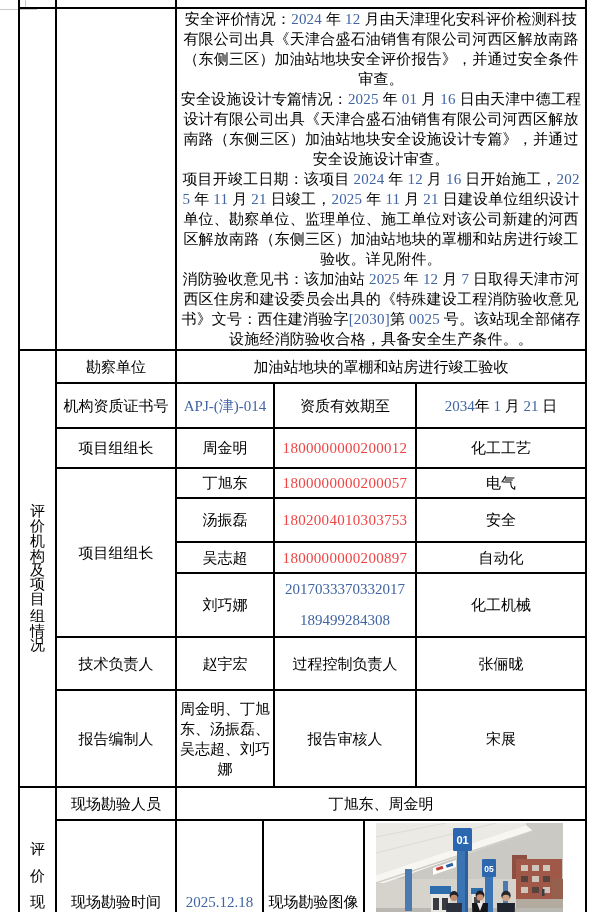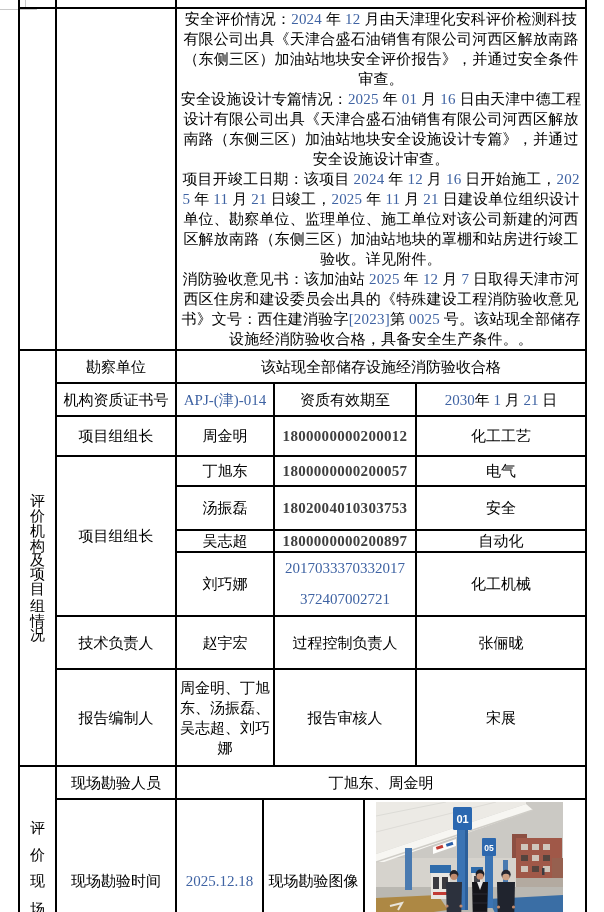"[2023]" span.num { text: 2023 -> 2030 }
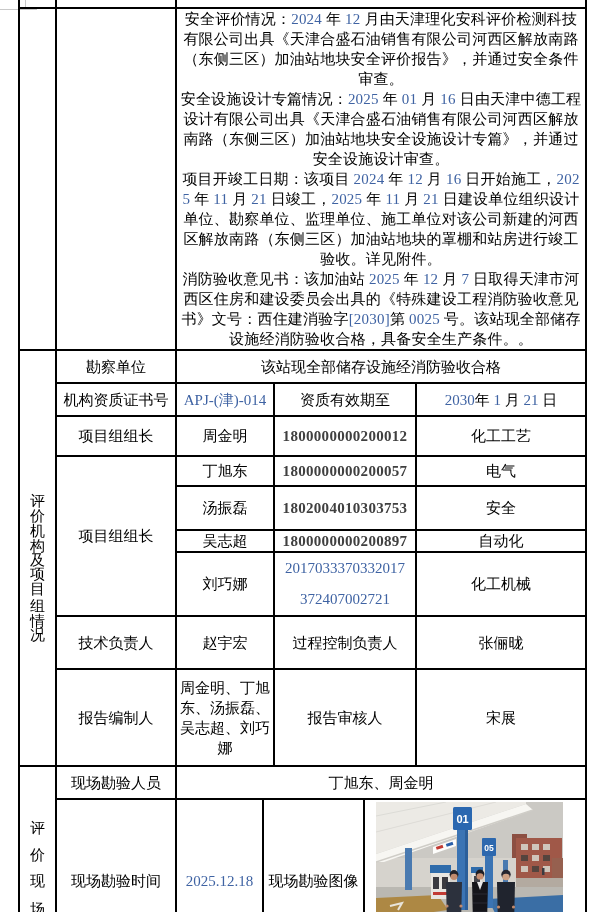"该站现全部储存设施经消防验收合格" td { text: 该站现全部储存设施经消防验收合格 -> 加油站地块的罩棚和站房进行竣工验收 }
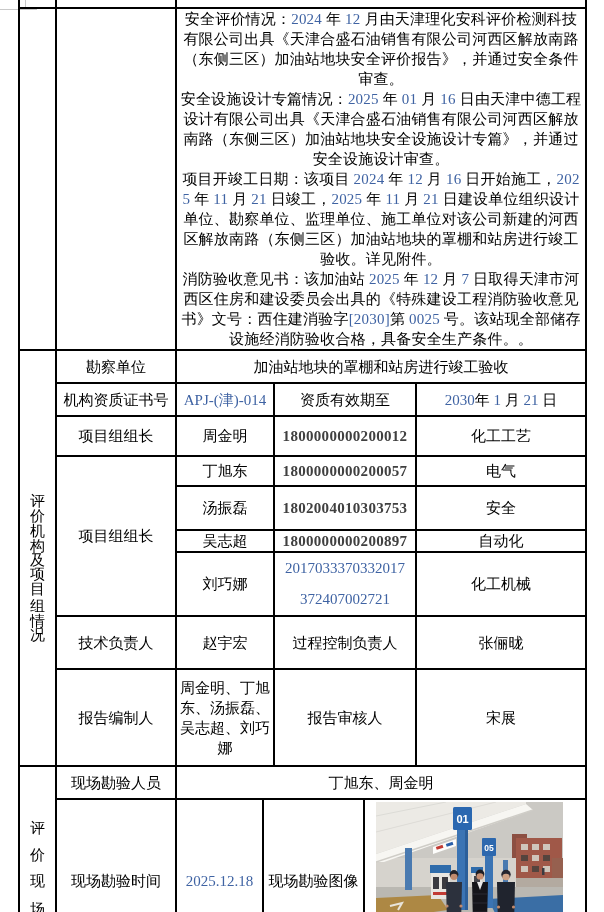"机构资质证书号" tr { height: 33px -> 45px }
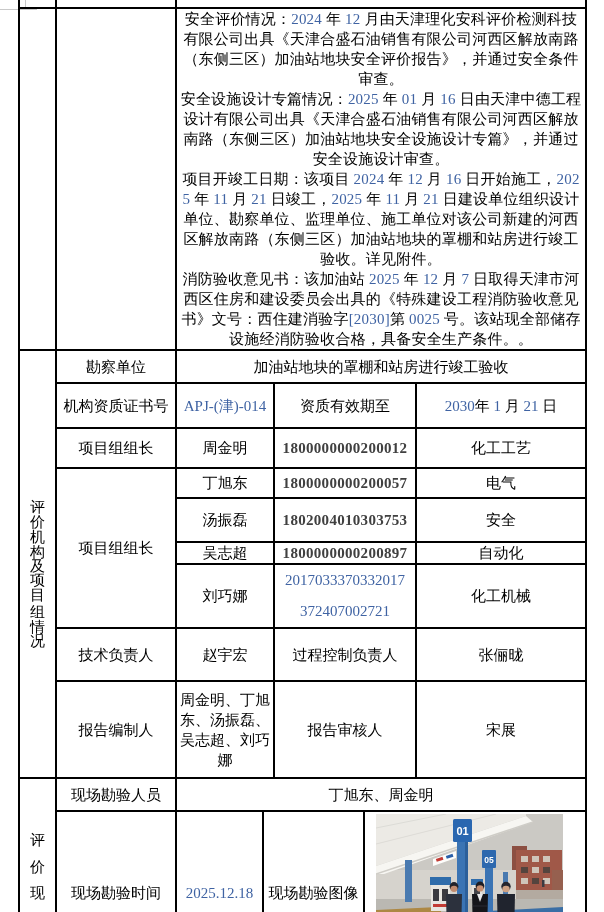"2030" span.num { text: 2030 -> 2034 }
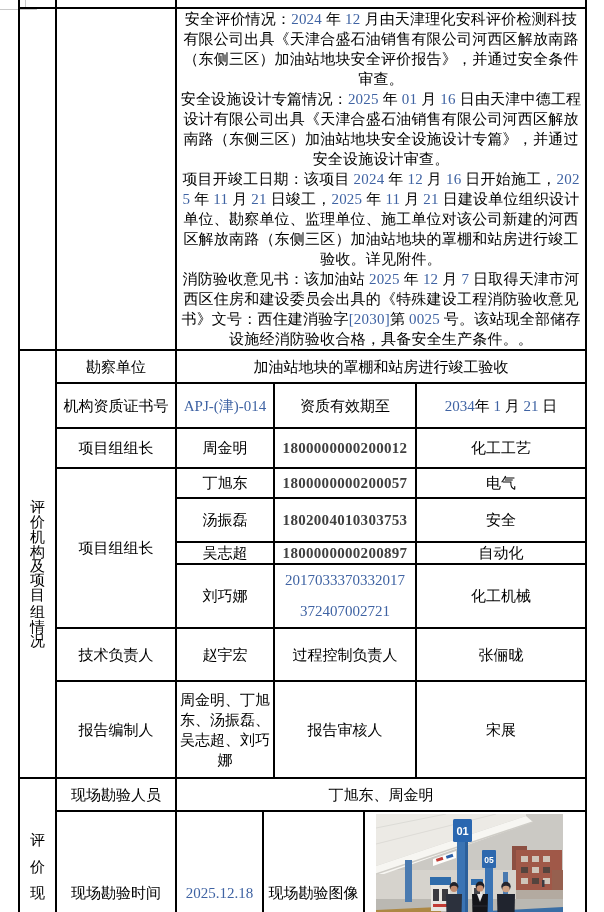"1800000000200012" .cert { color: #404040 -> #ef4444; font-weight: bold -> none }
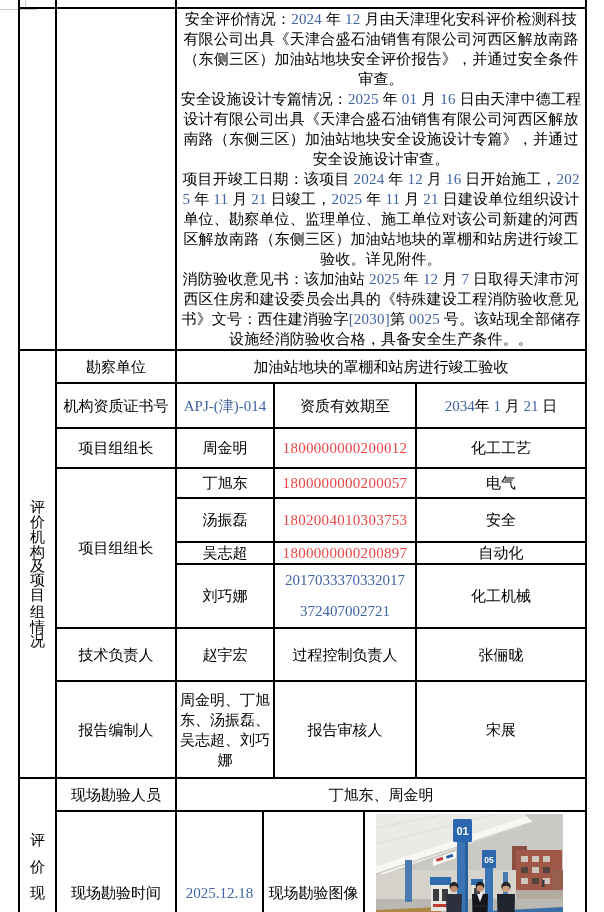"吴志超" tr { height: 22px -> 31px }
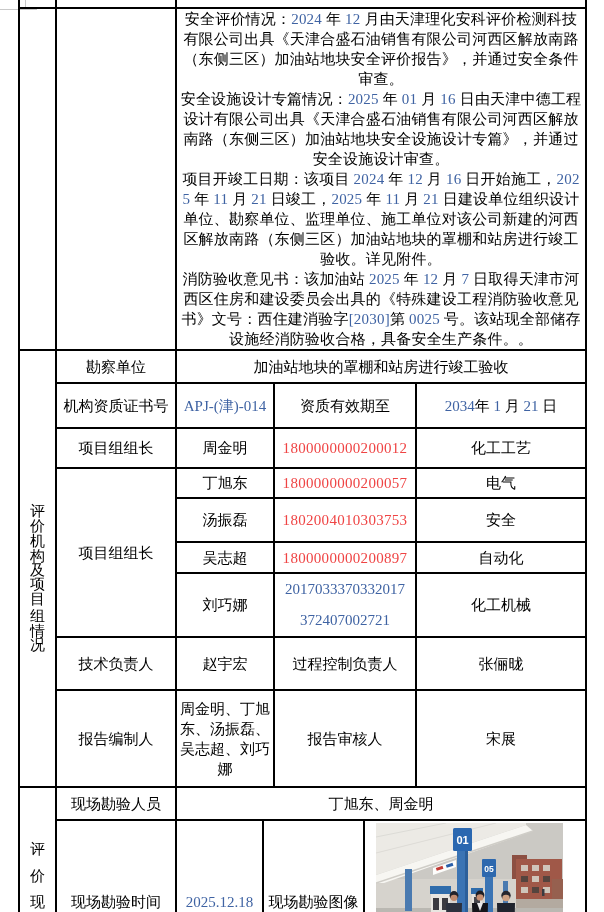"372407002721" div { text: 372407002721 -> 189499284308 }
